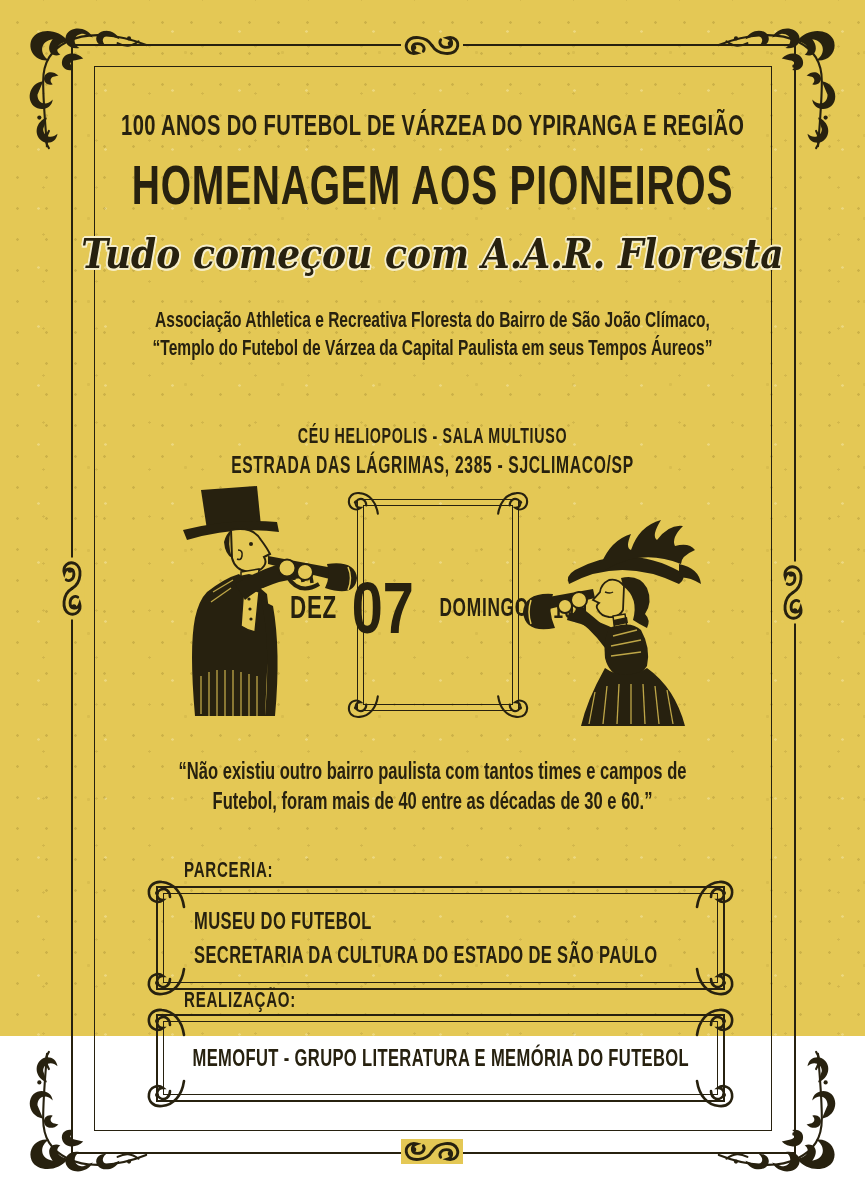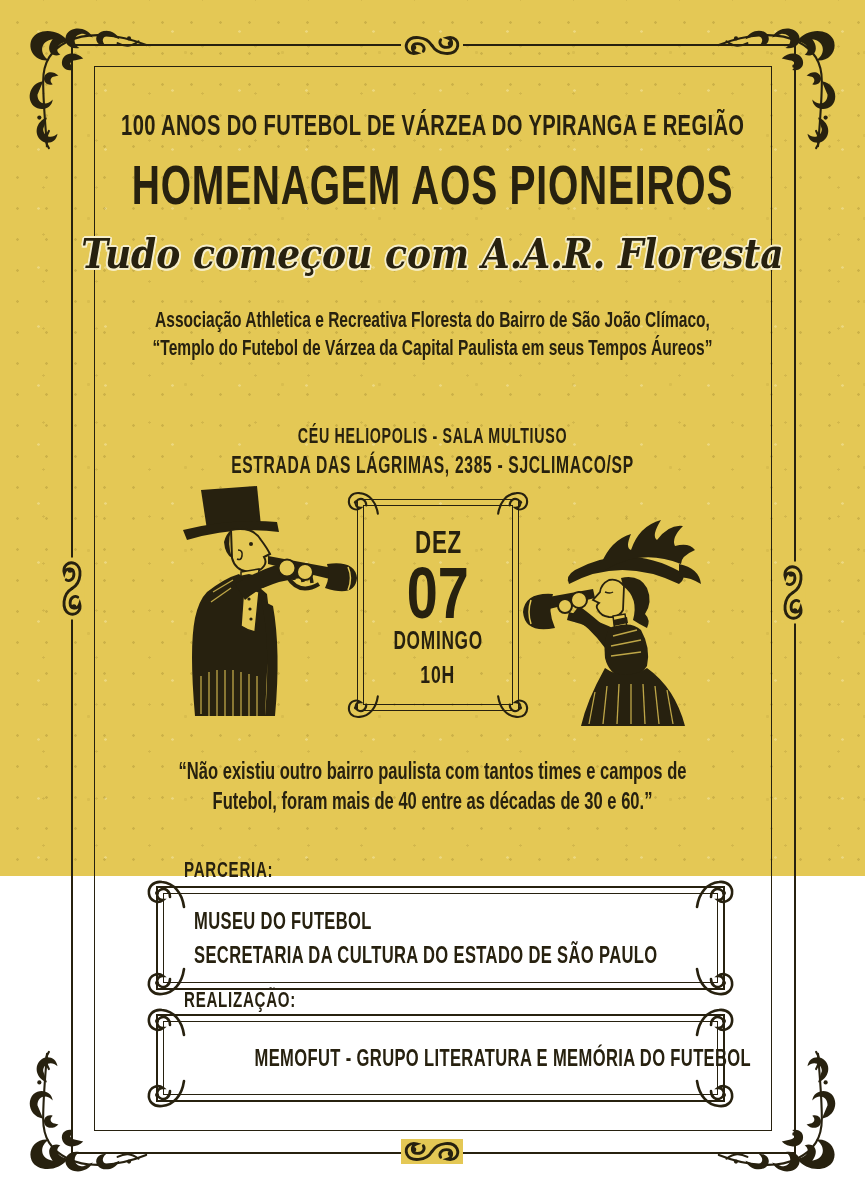"100 ANOS DO FUTEBOL DE" .poster { height: 876px -> 1036px }
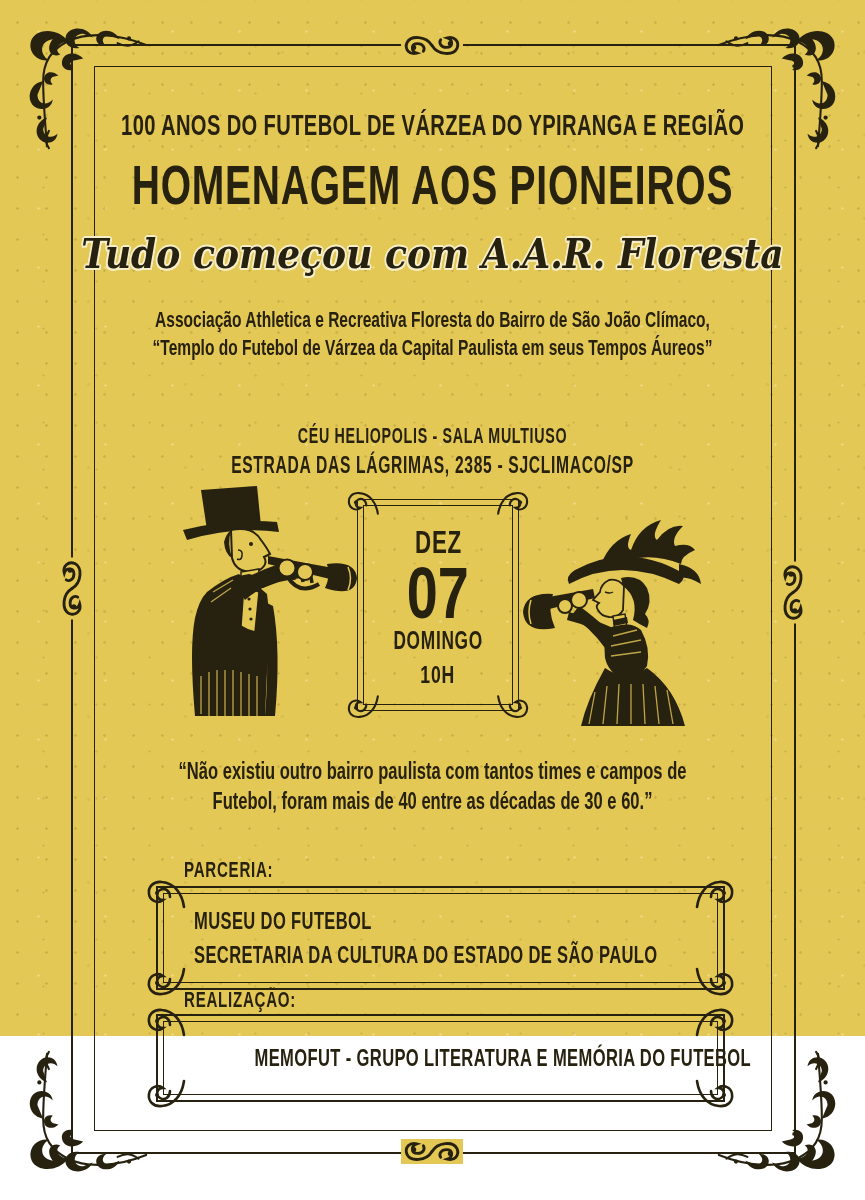"DEZ" .datebox .inner { flex-direction: column -> row }
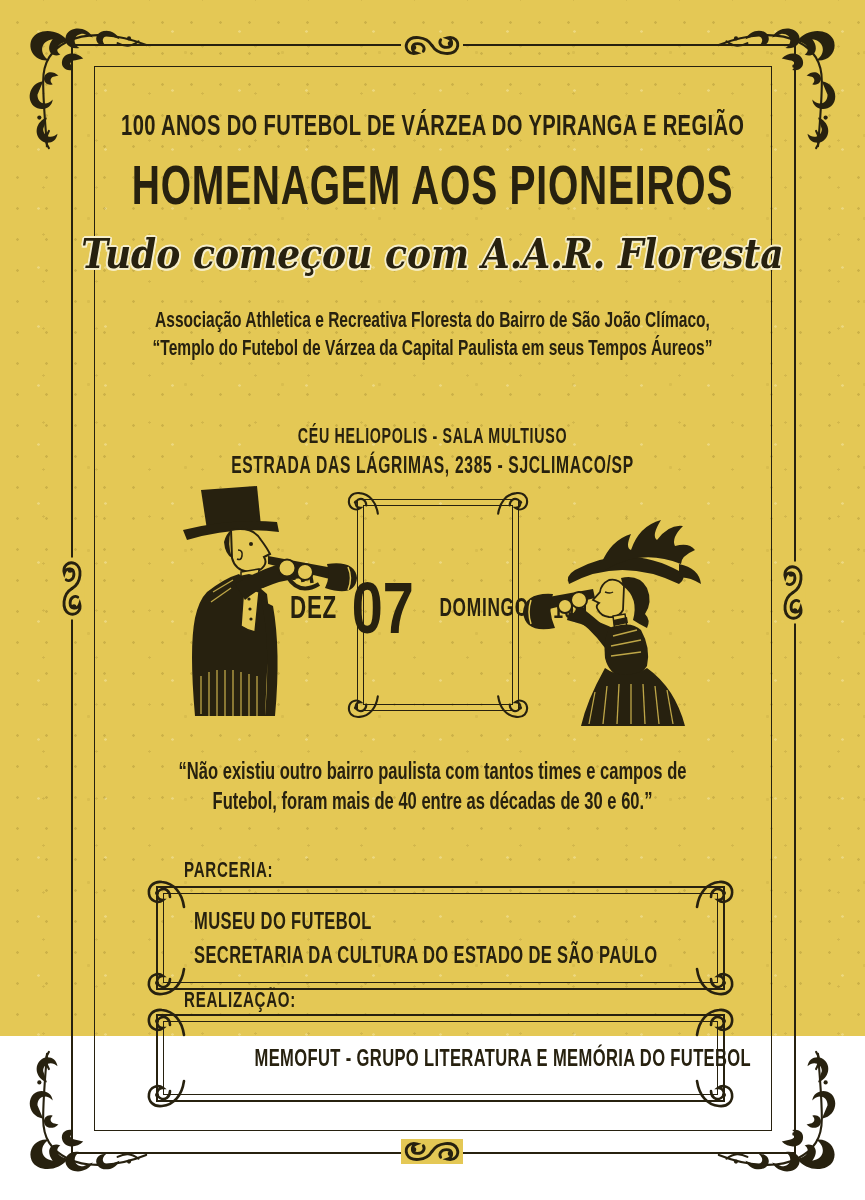"MEMOFUT - GRUPO LITERATURA E" .credit-center { justify-content: flex-start -> center }
